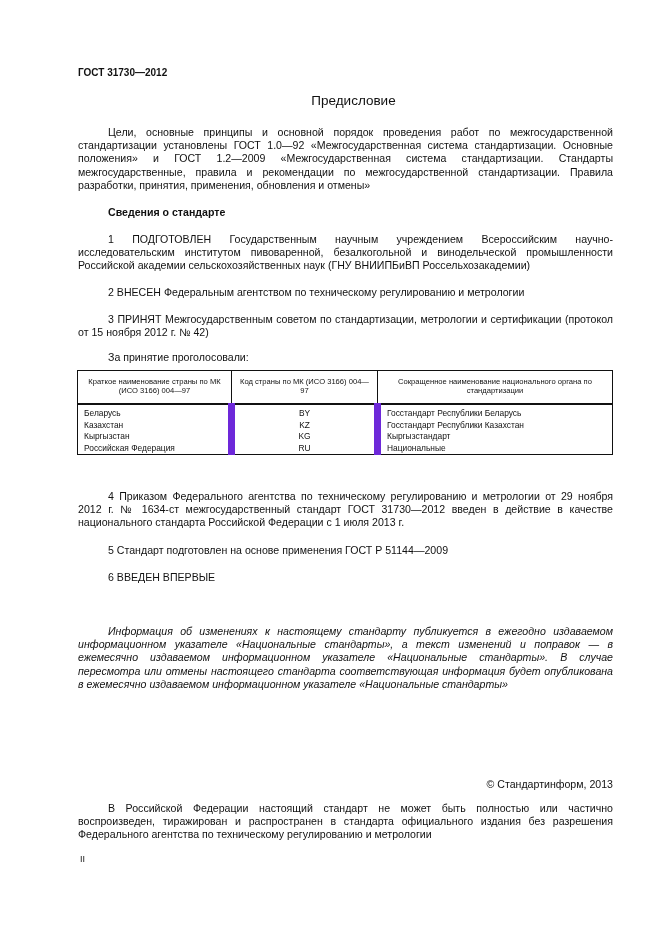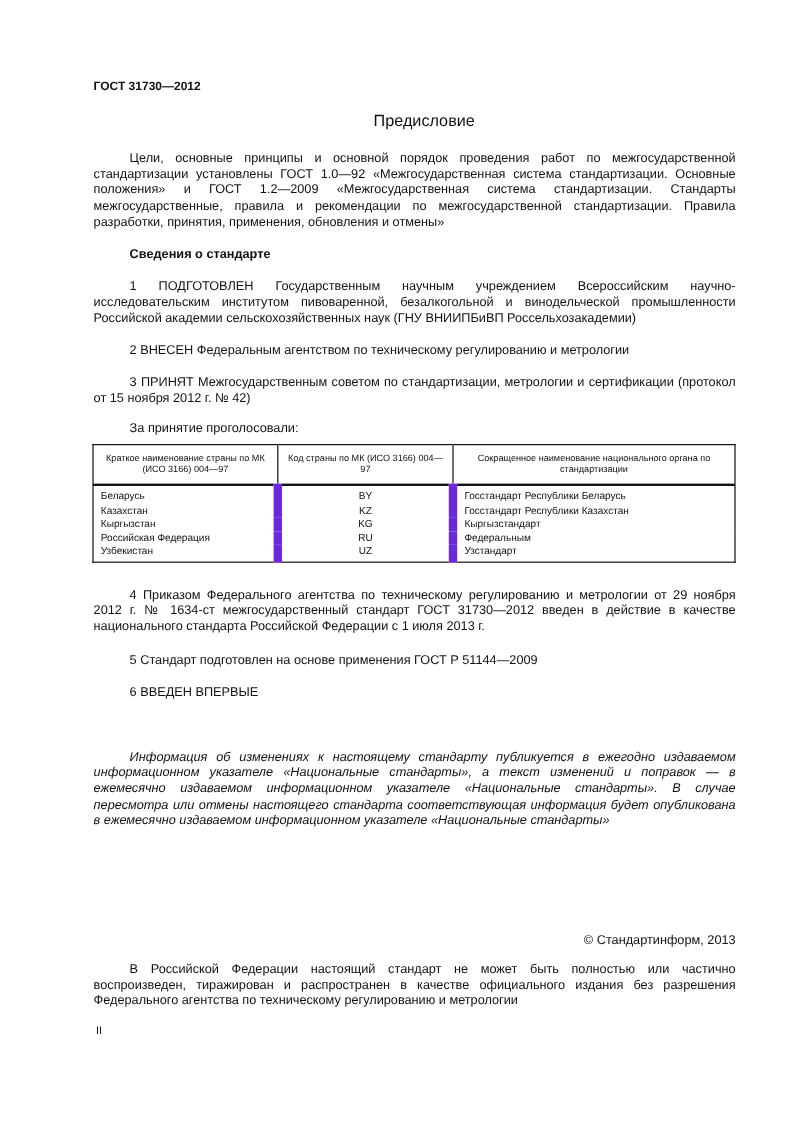"Федеральным" td { text: Федеральным -> Национальные }
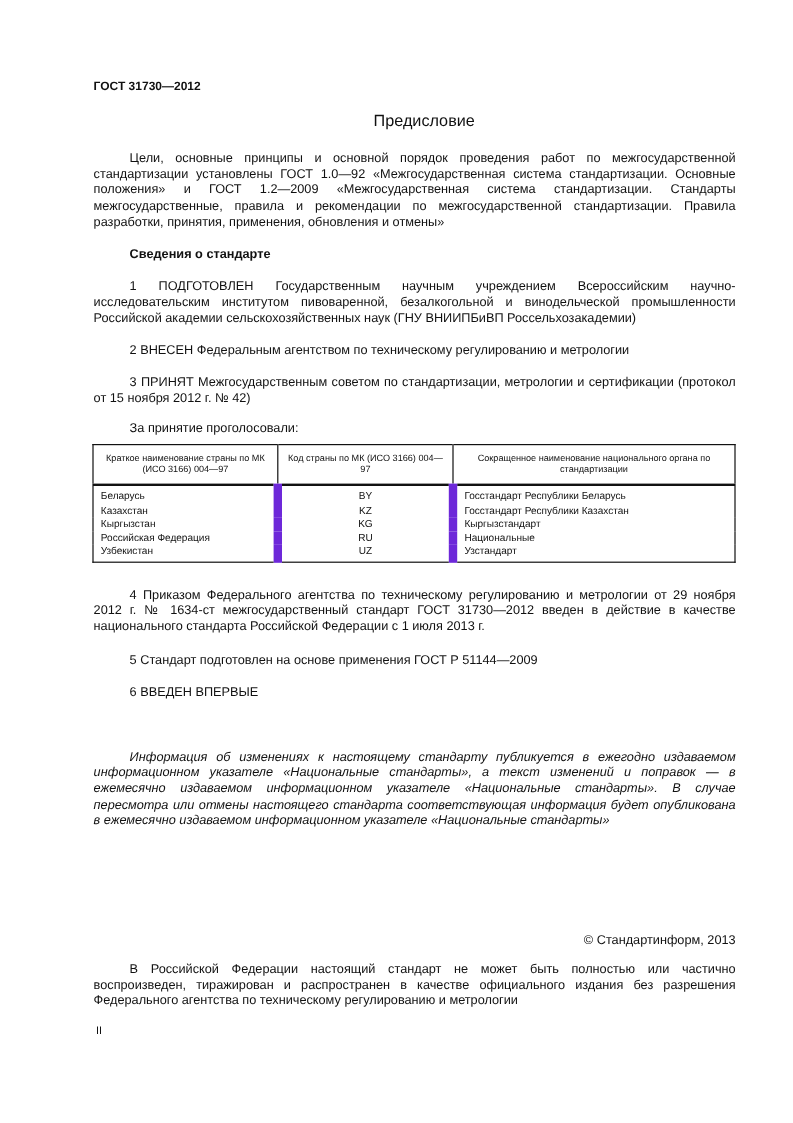"Узбекистан" tr.last { html: <tr> <td>Узбекистан</td> <td>UZ</td> <td>Узстандарт</td> </tr> -> none }
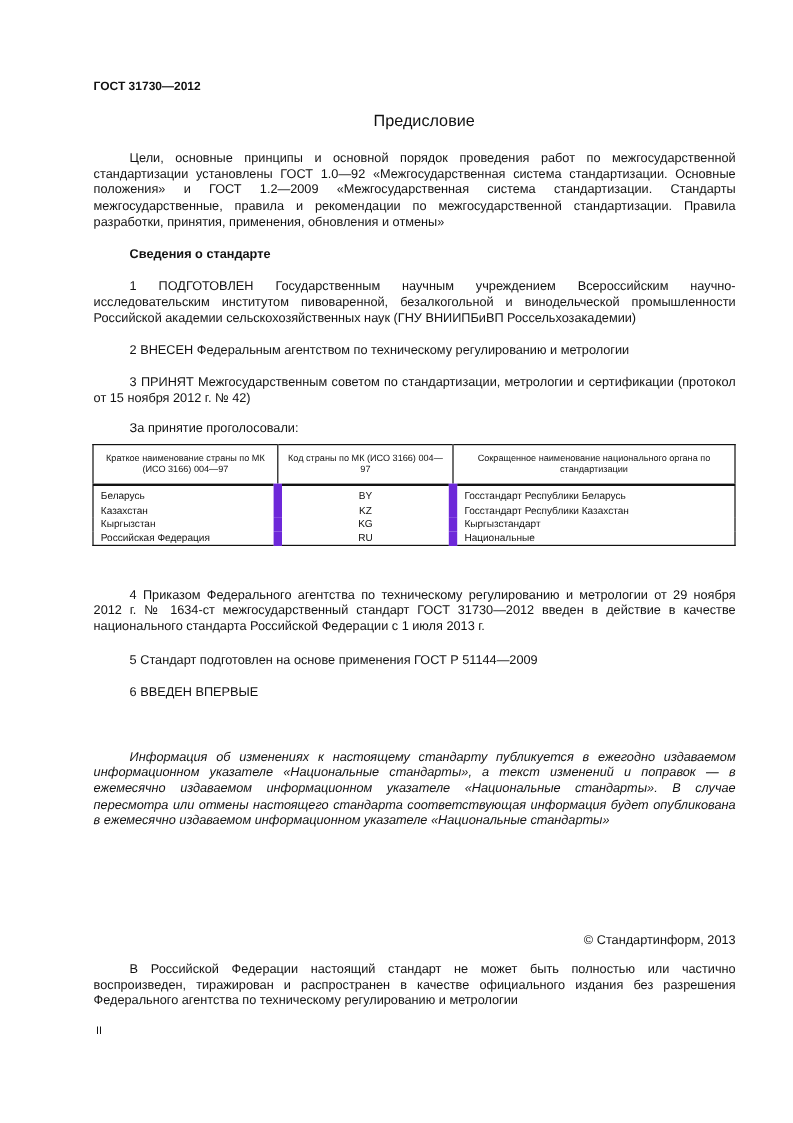"В Российской Федерации настоящий" p { text: качестве -> стандарта }
